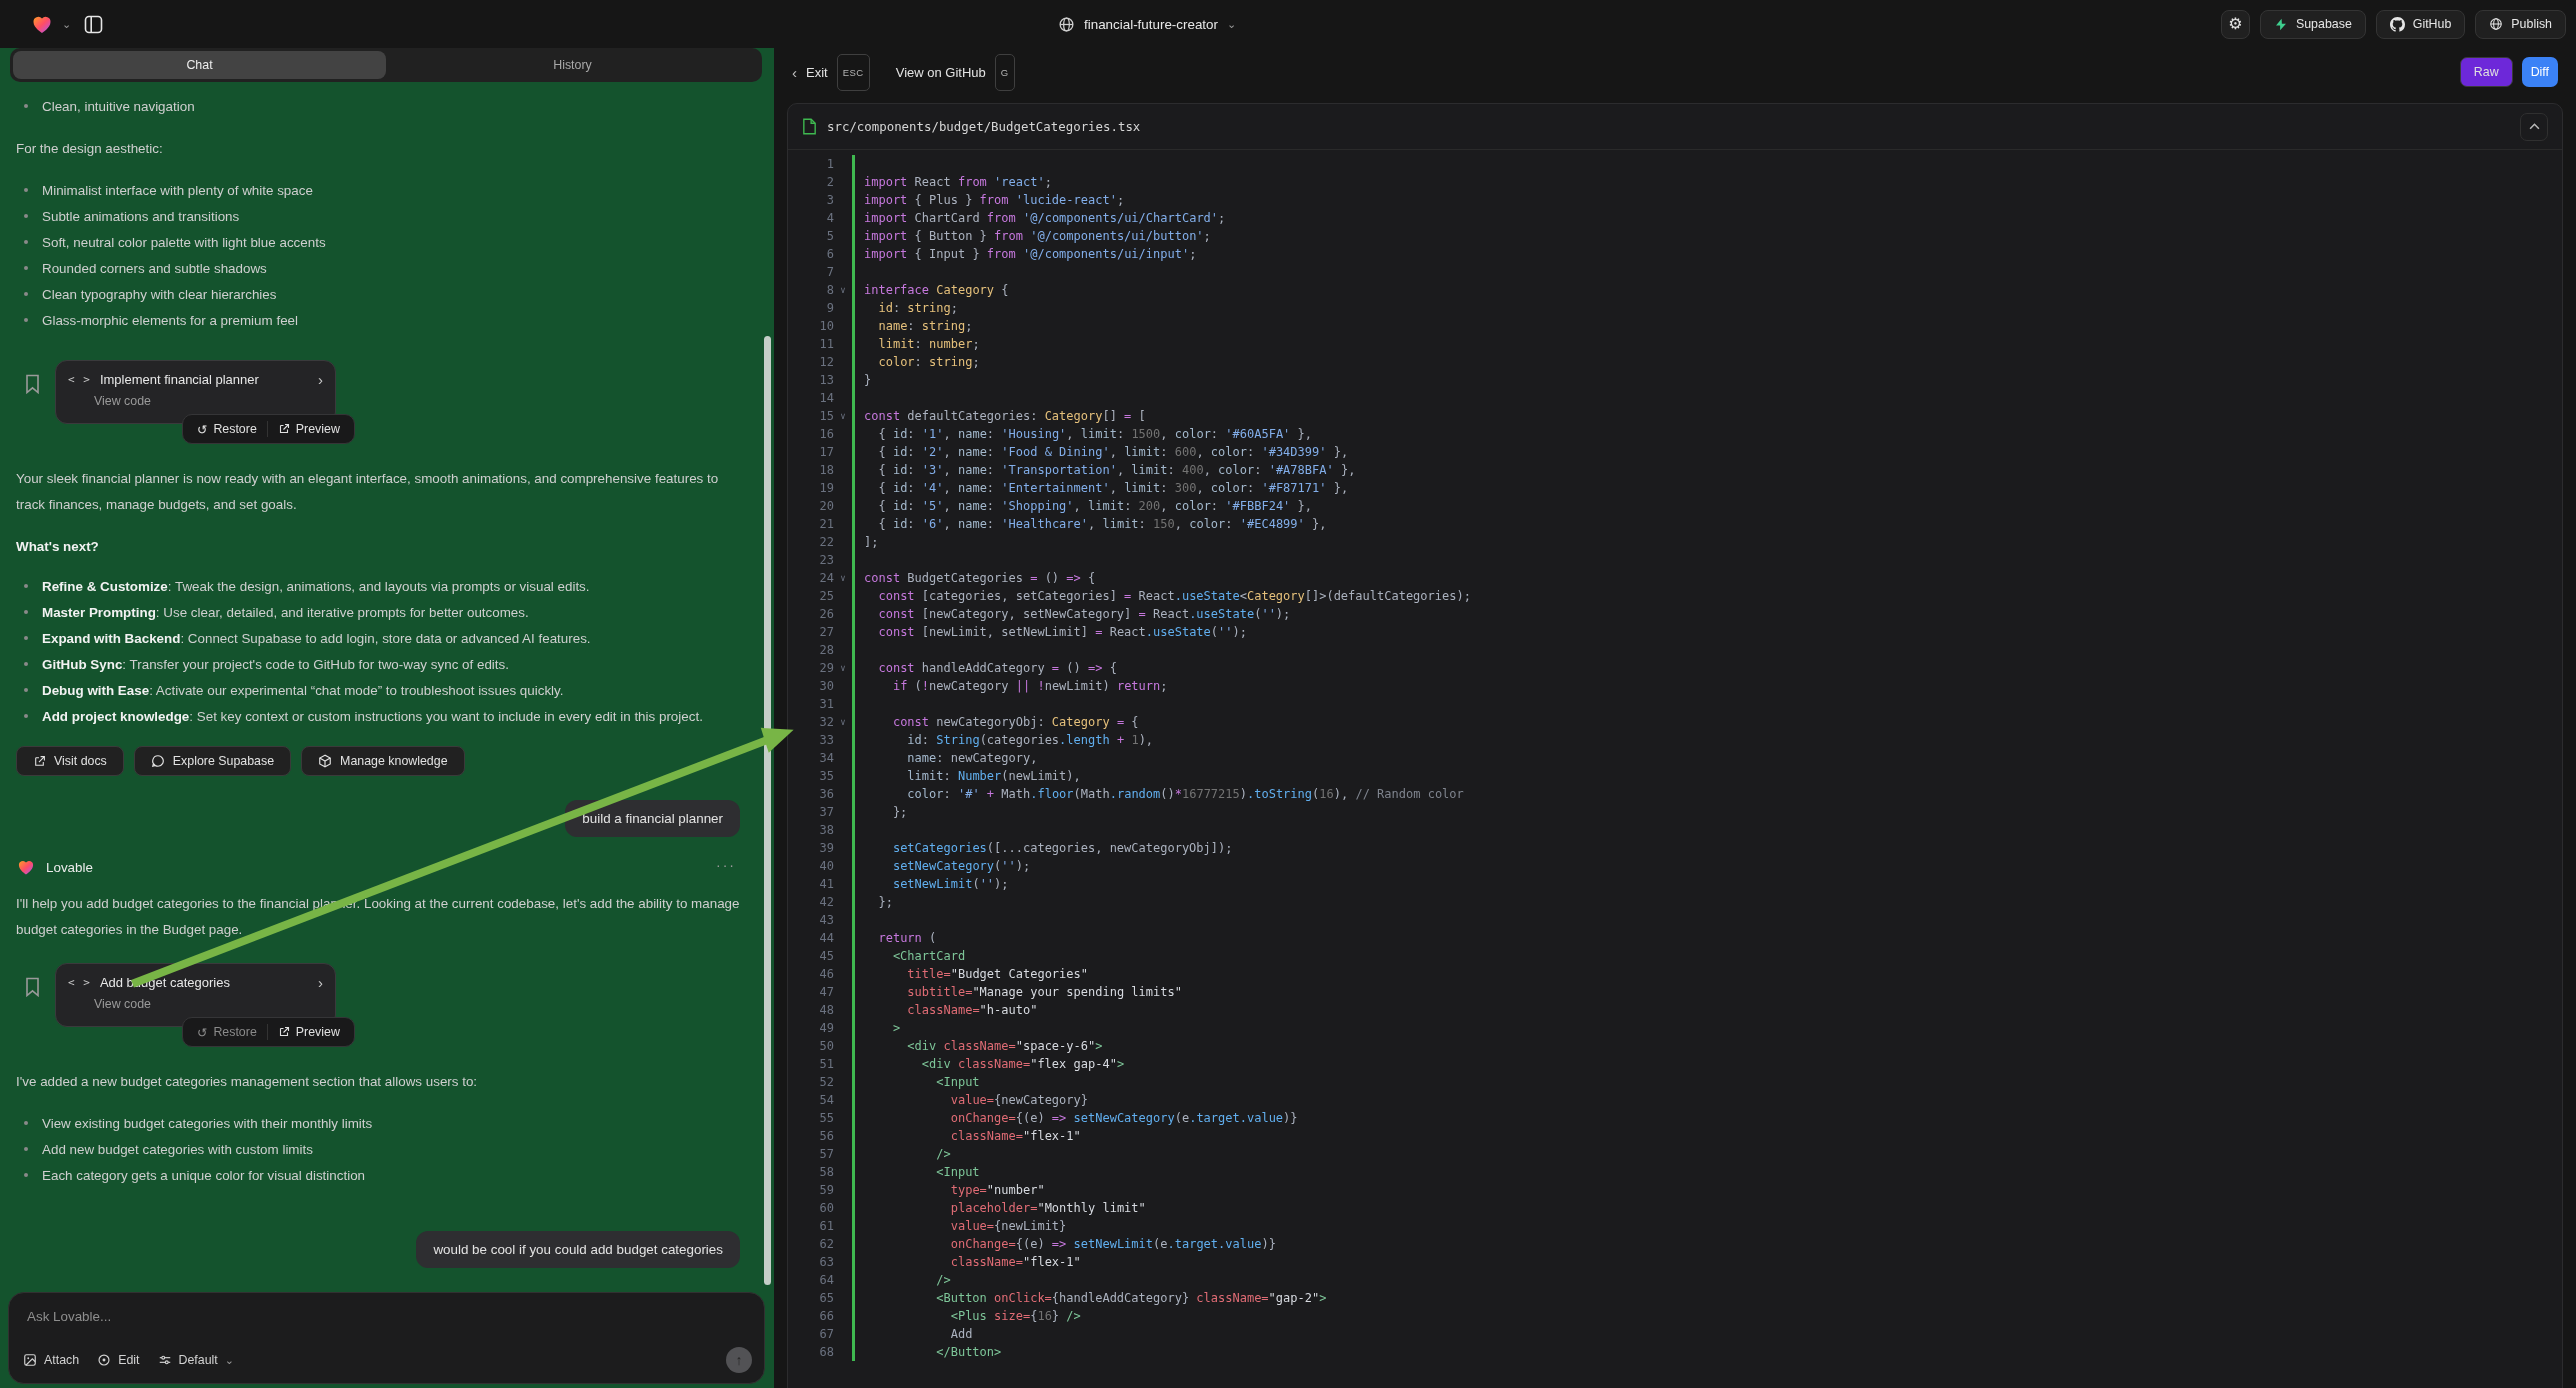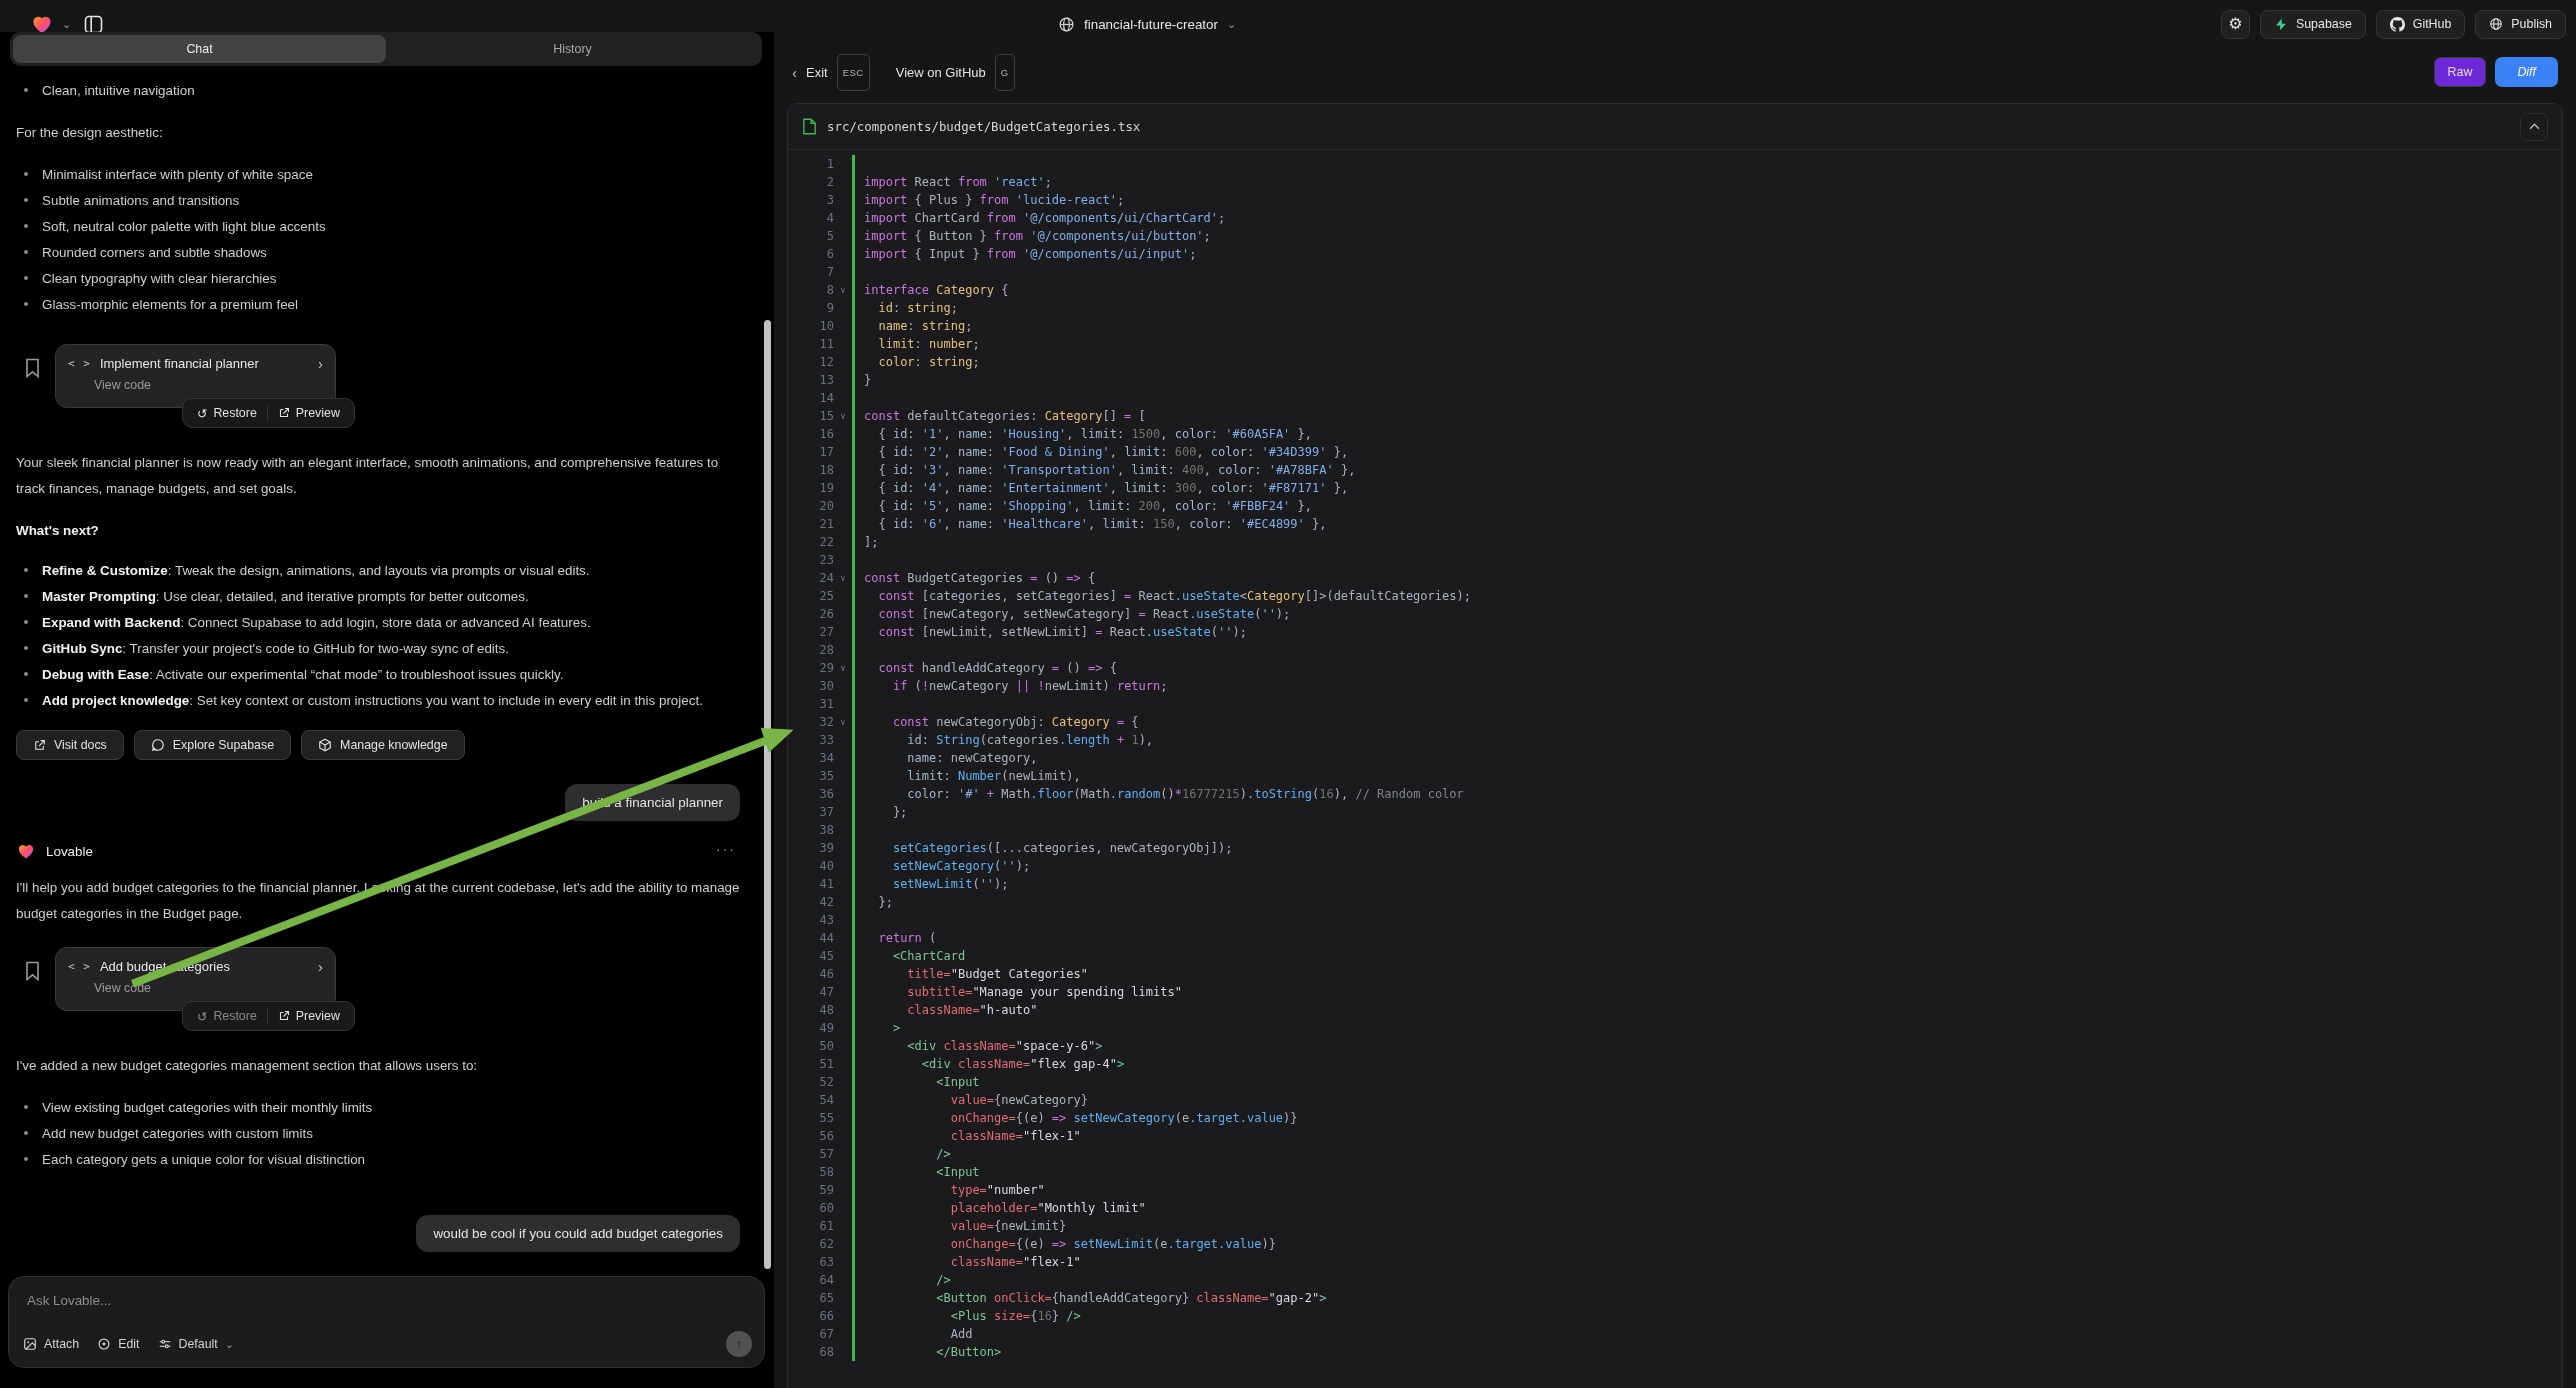"Chat" .chat-panel { background: #000000 -> #14532d; top: 32px -> 48px }
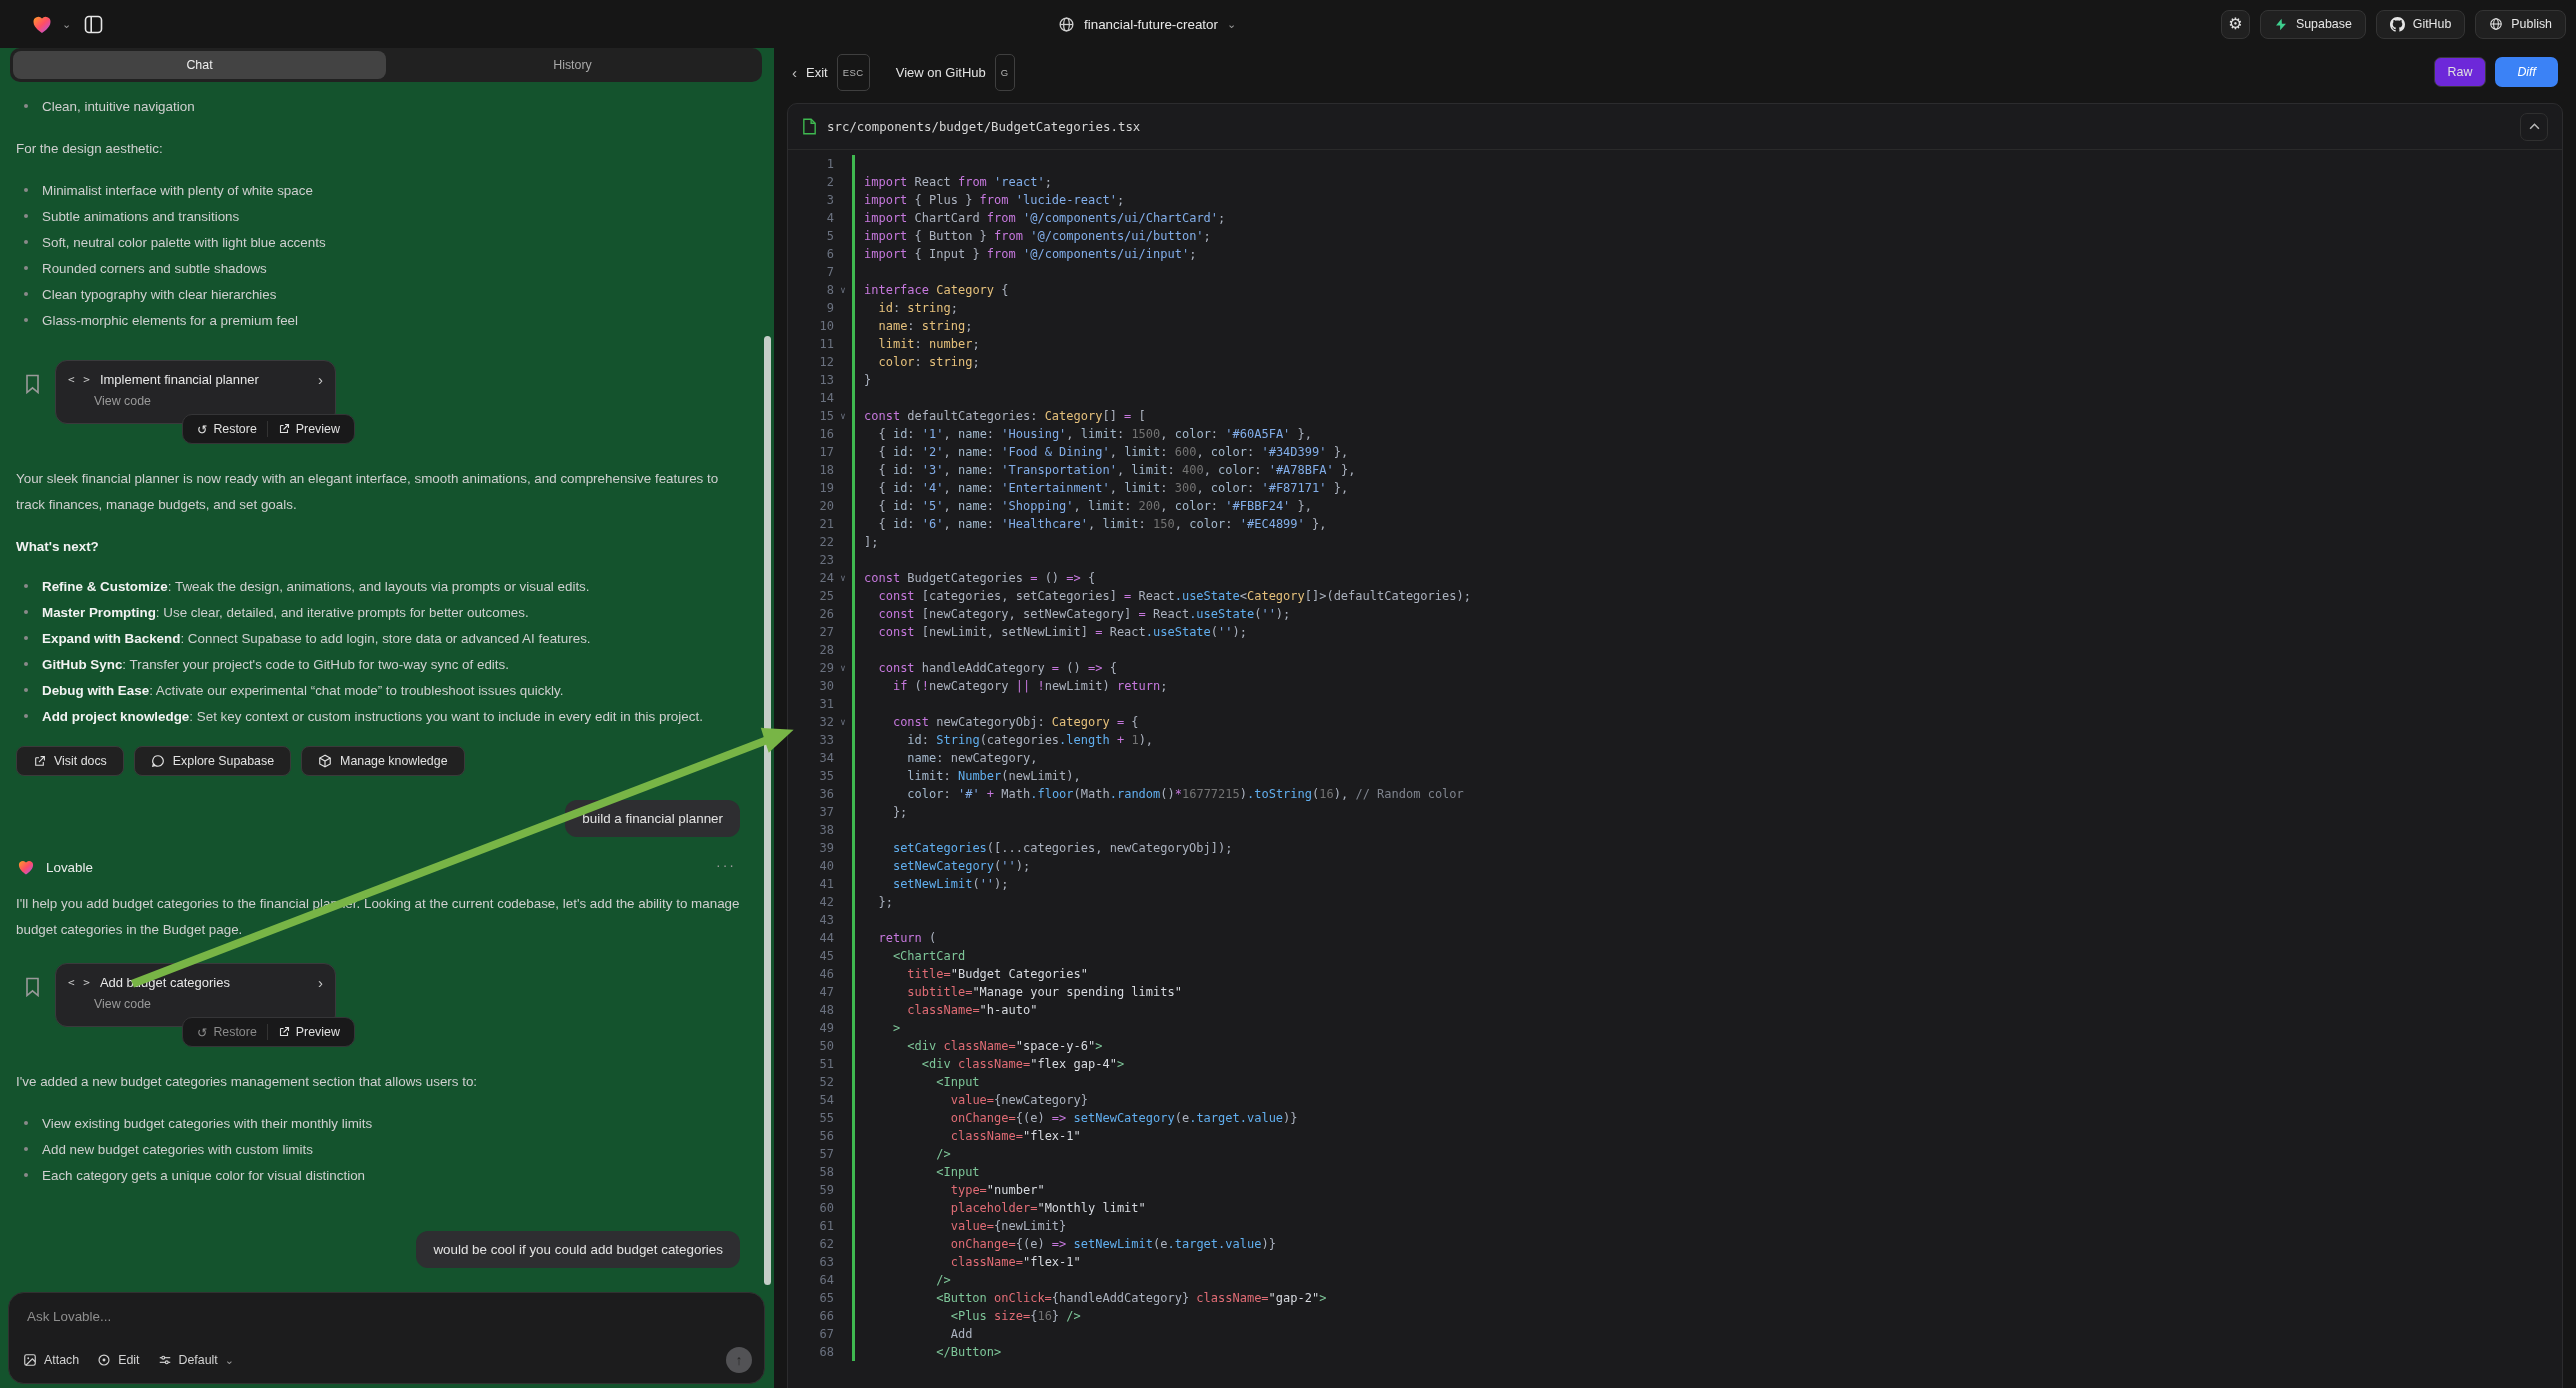"Diff" .diff-btn { font-style: italic -> none; padding: 0 22px -> 0 9px }
